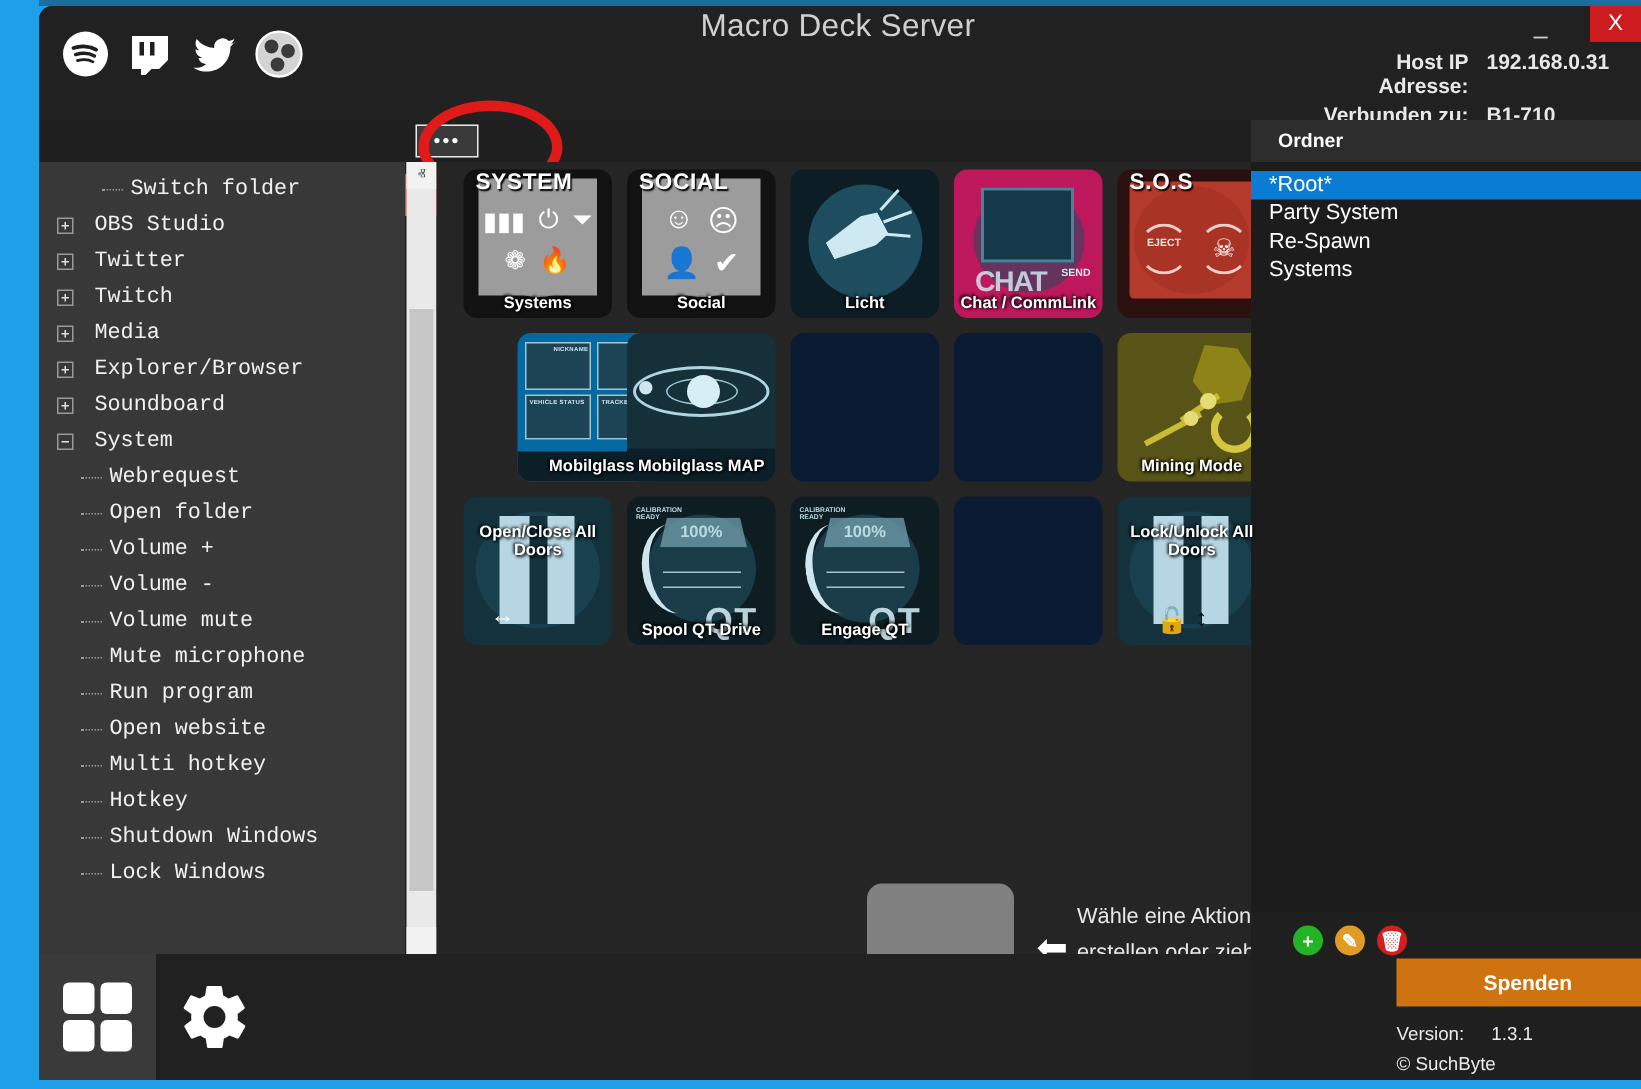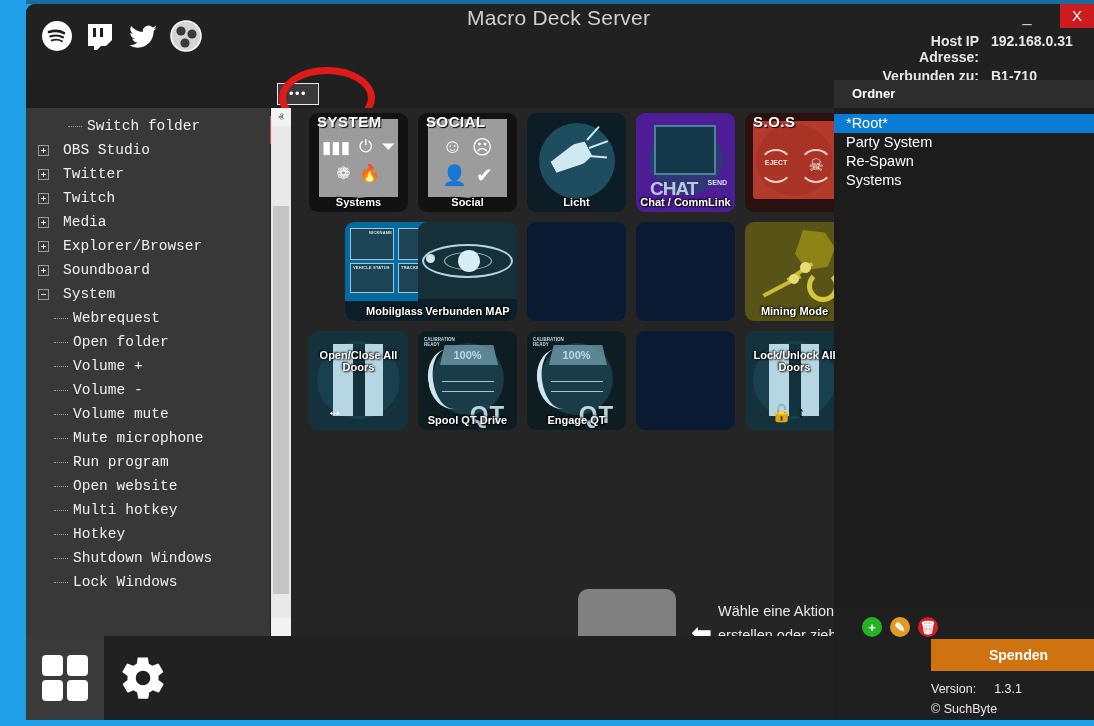"CHAT" .tile-chat { background: #4c1d95 -> #be185d }
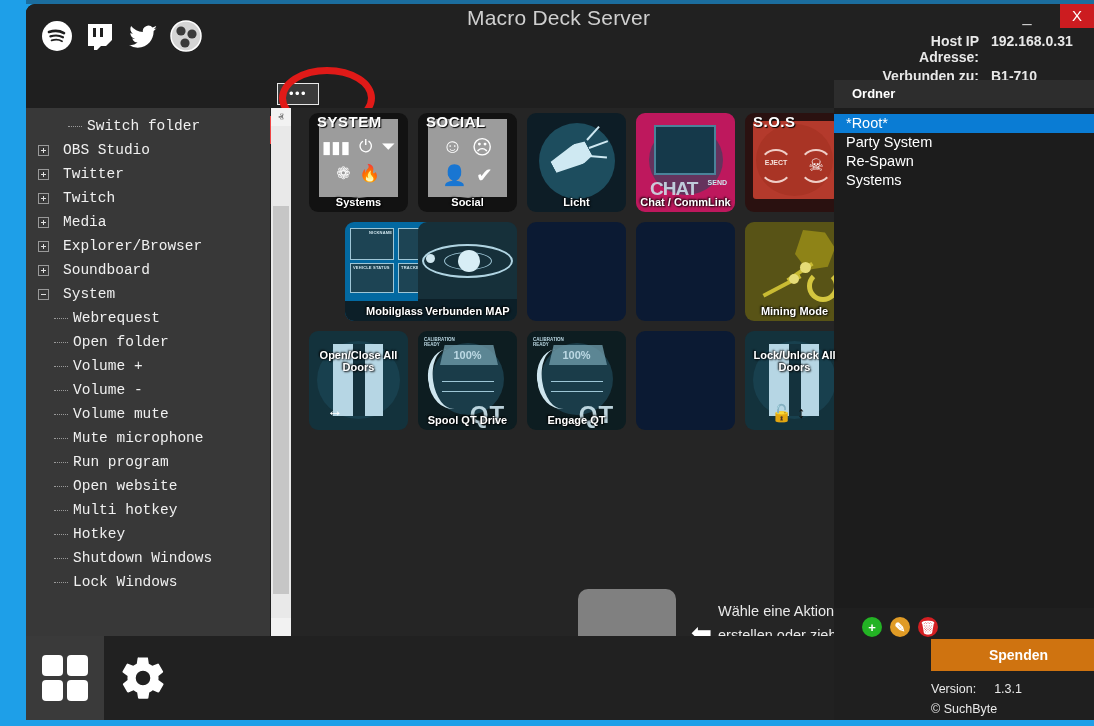"Verbunden MAP" div.deck-label { text: Verbunden -> Mobilglass }
